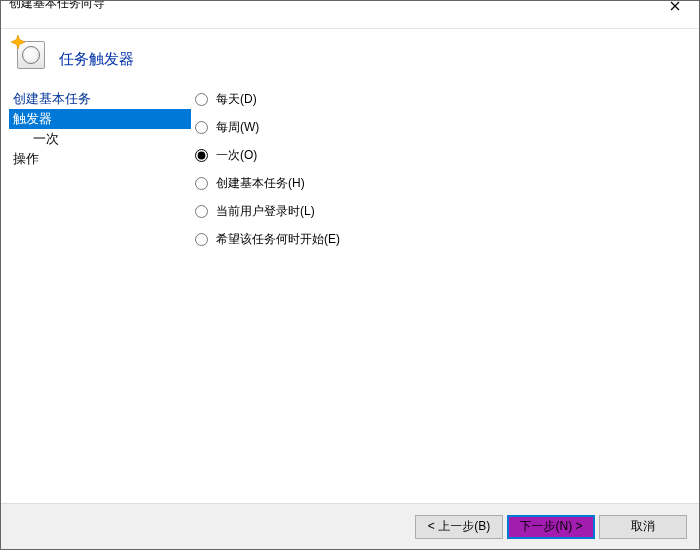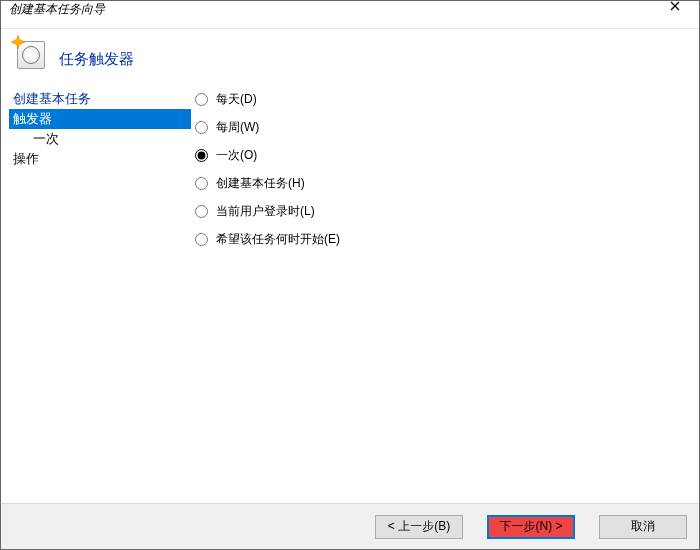"创建基本任务向导" .titlebar { align-items: flex-start -> flex-end; font-style: italic -> none }
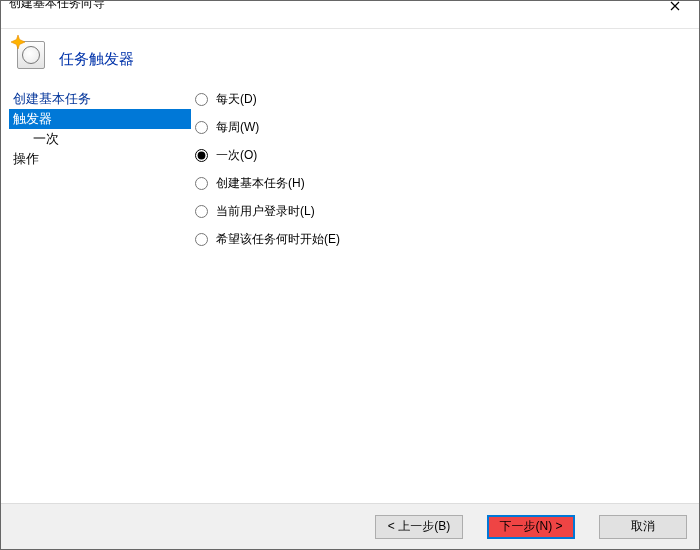"< 上一步(B)" .footer { gap: 24px -> 4px }
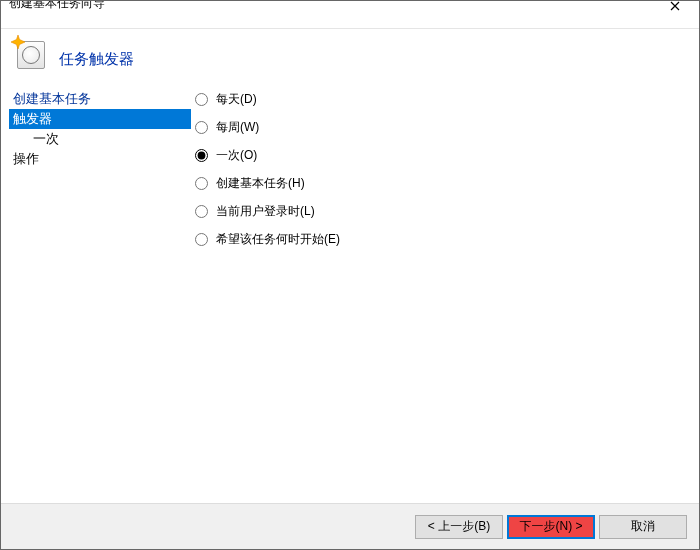"下一步(N) >" .footer button.primary { background: #ef4444 -> #a21caf }
